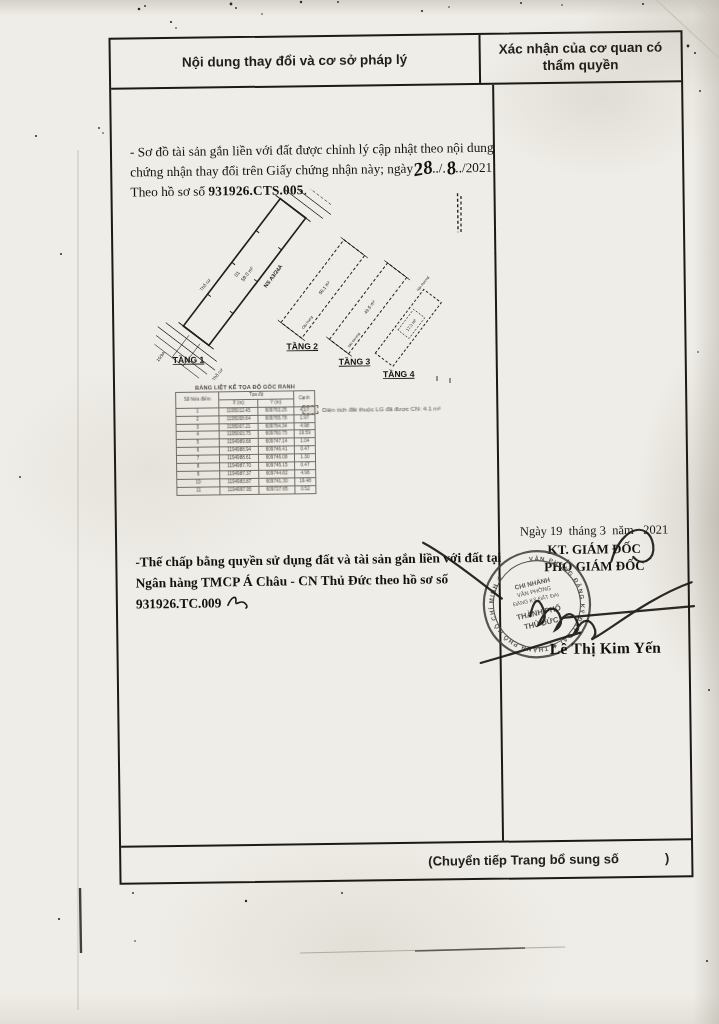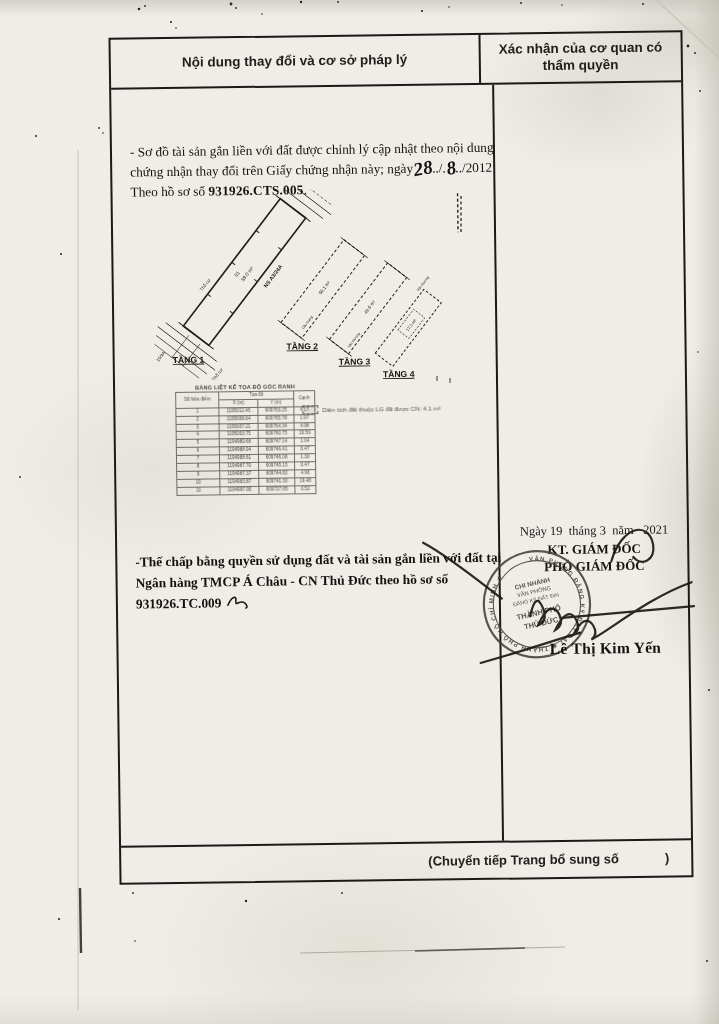"../2012" span { text: ../2012 -> ../2021 }
